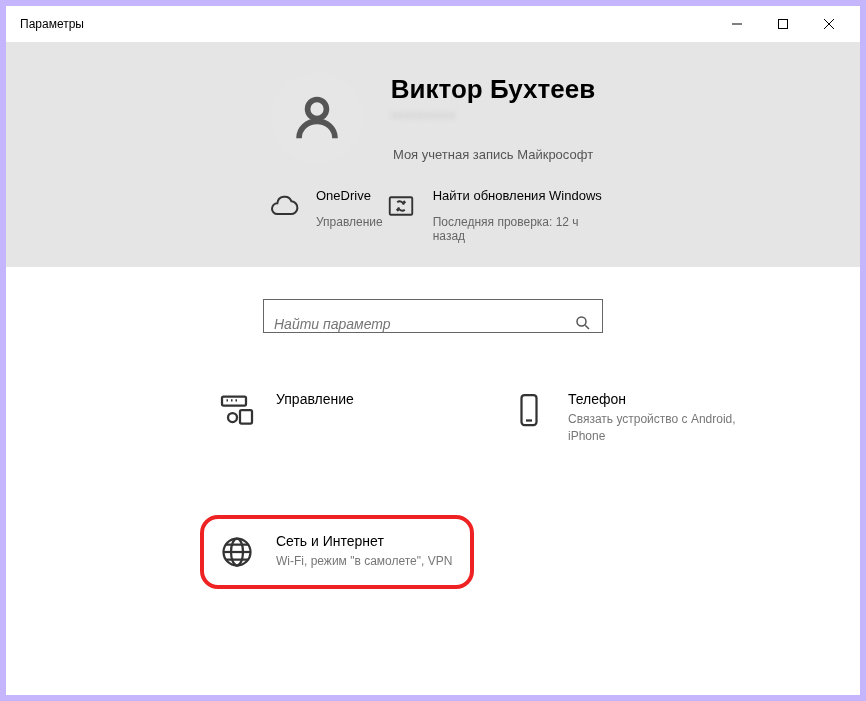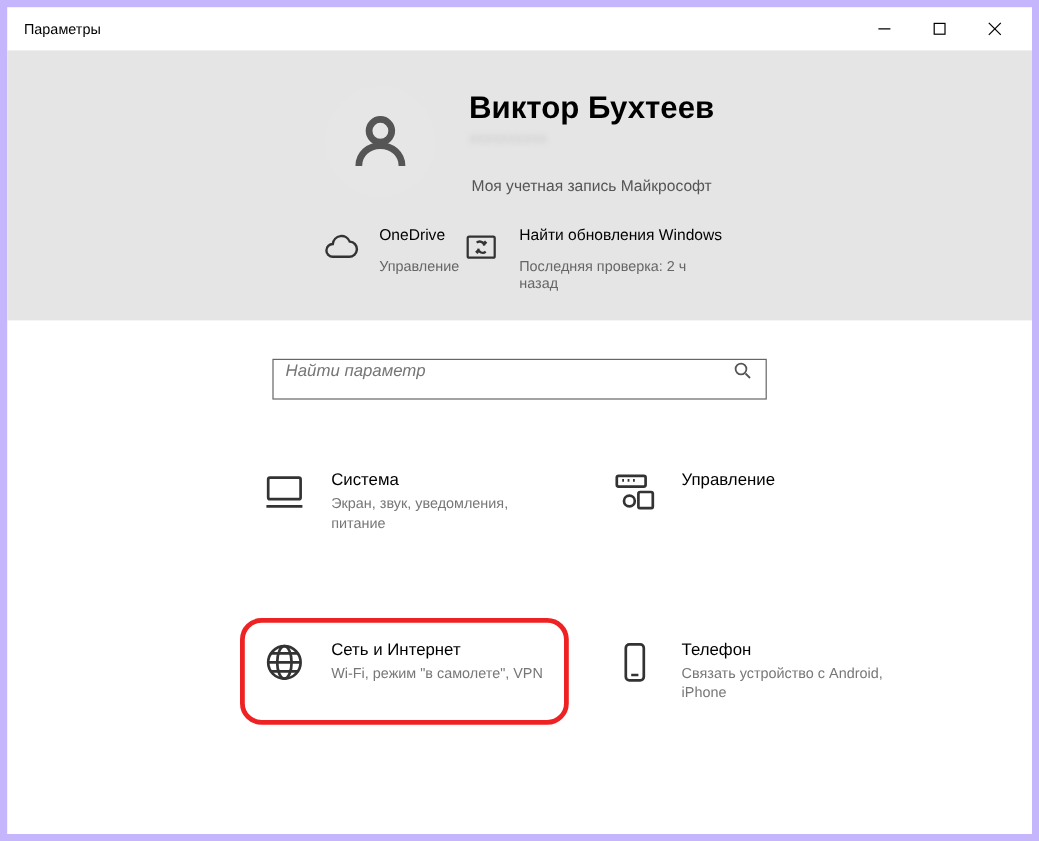"Последняя проверка: 2 ч назад" div.qt-sub { text: 2 -> 12 }
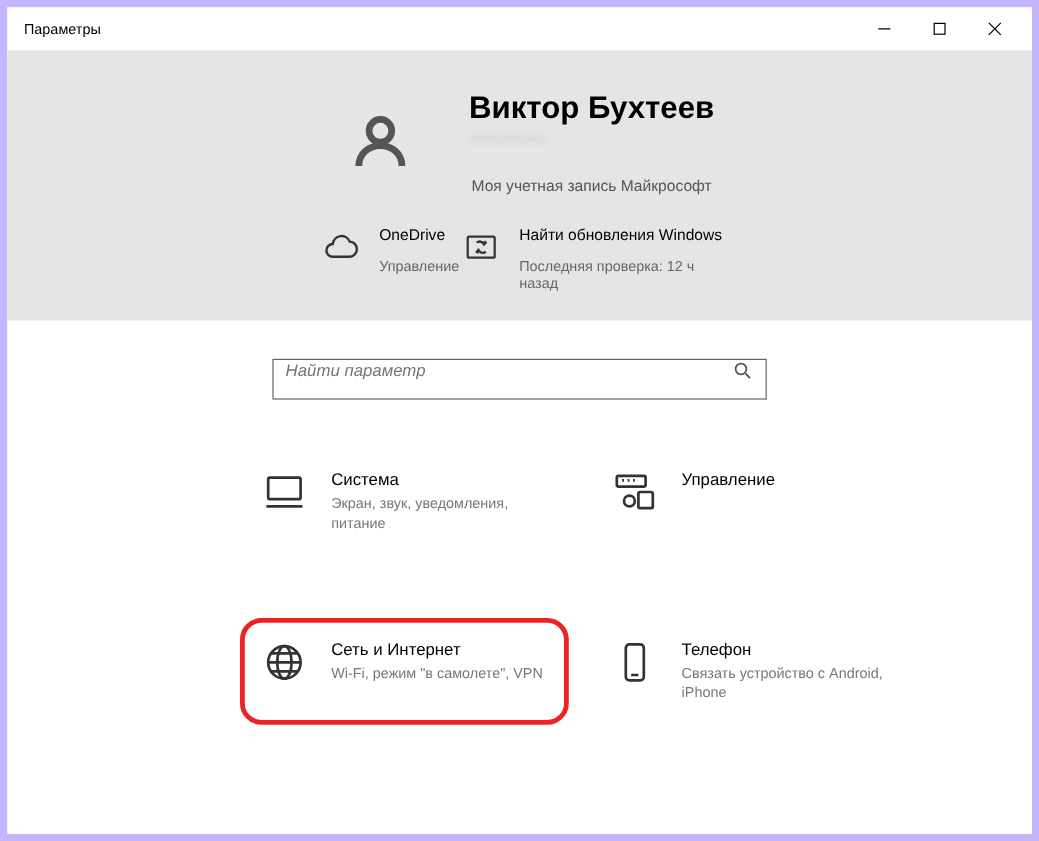"Найти параметр" .searchbox { align-items: flex-start -> flex-end; width: 412px -> 340px }
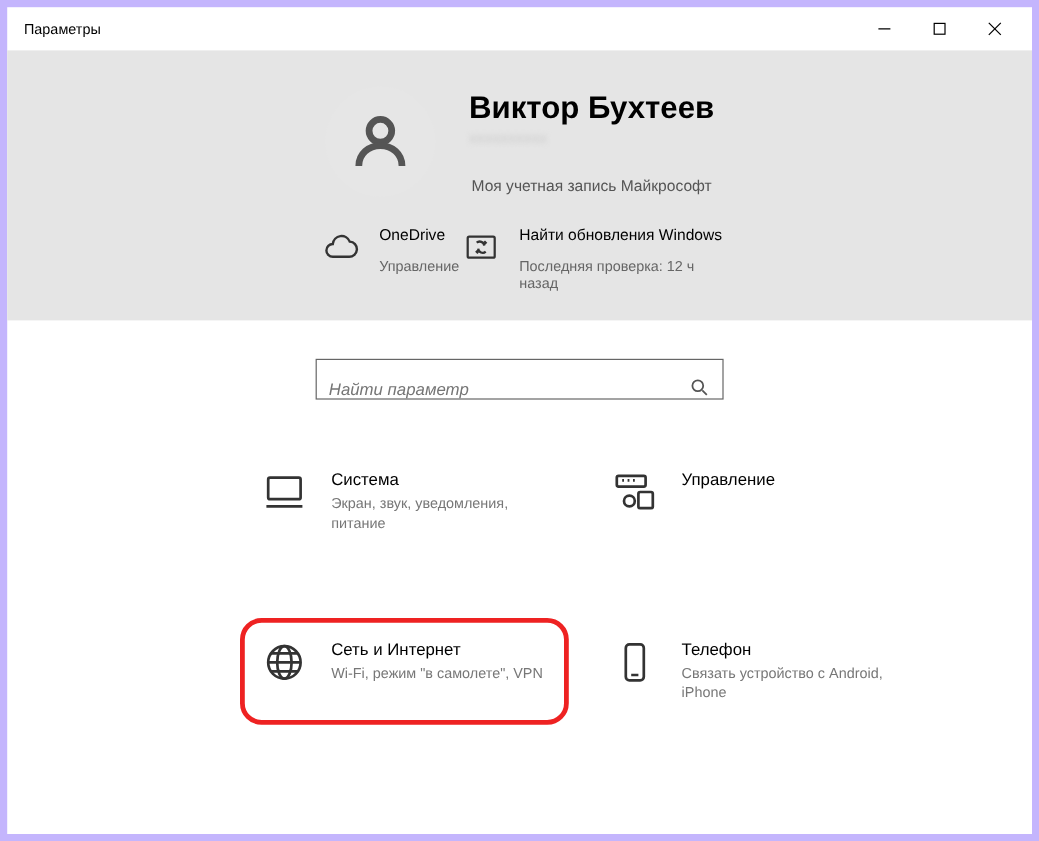"Система" div.cat-item { html: <div> <div> <svg> <rect></rect> <line></line> </svg> </div> <div> <div>Система</div> <div>Экран, звук, уведомления, питание</div> </div> </div> -> none }
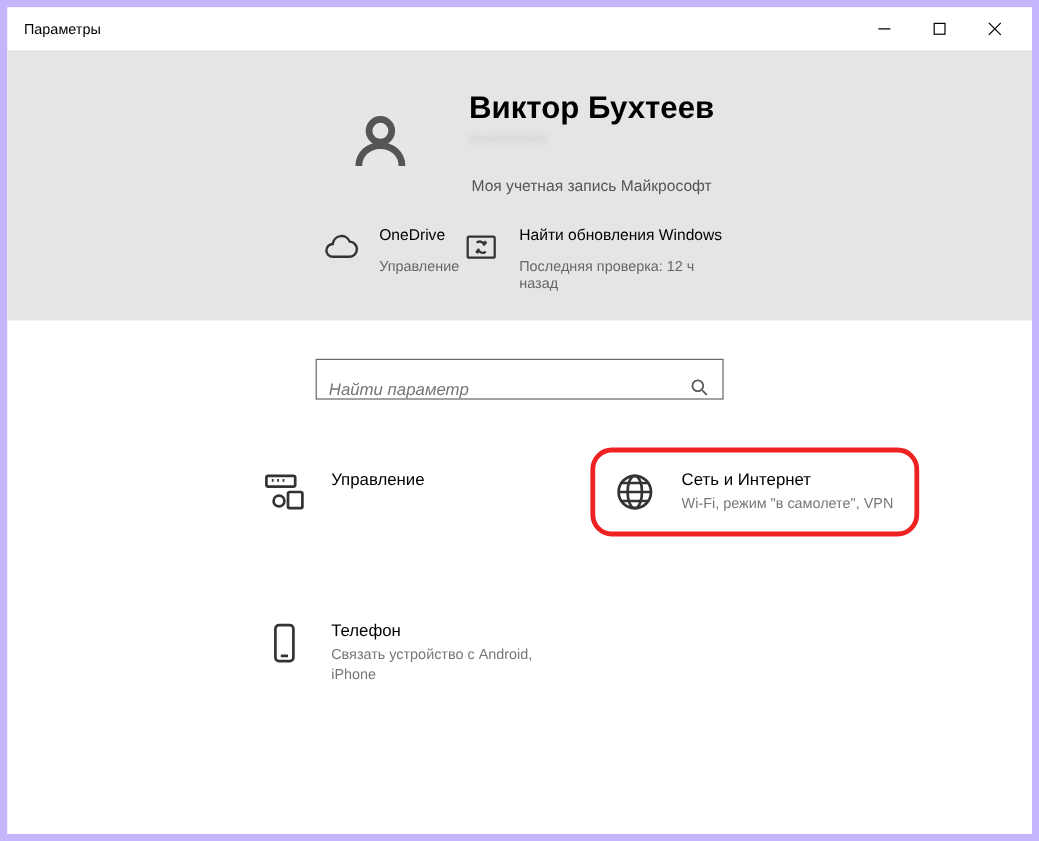"Сеть и Интернет" div.cat-item { order: before "Телефон" -> after "Телефон" }
